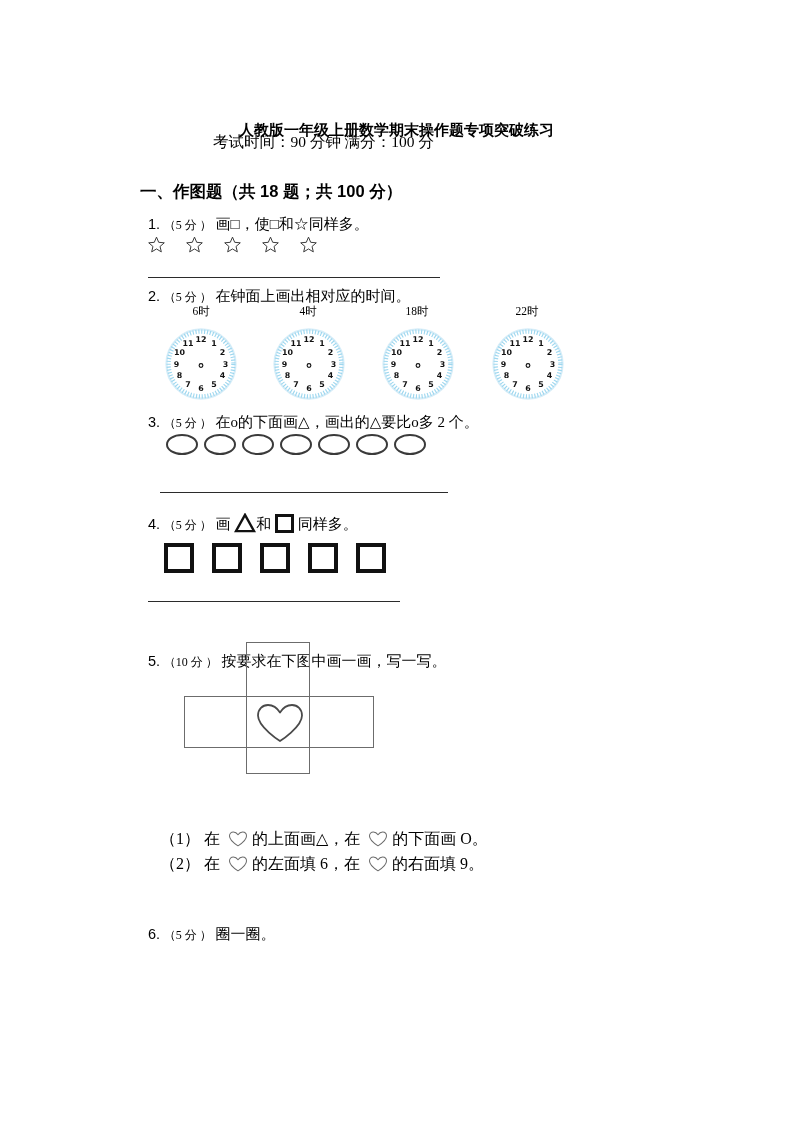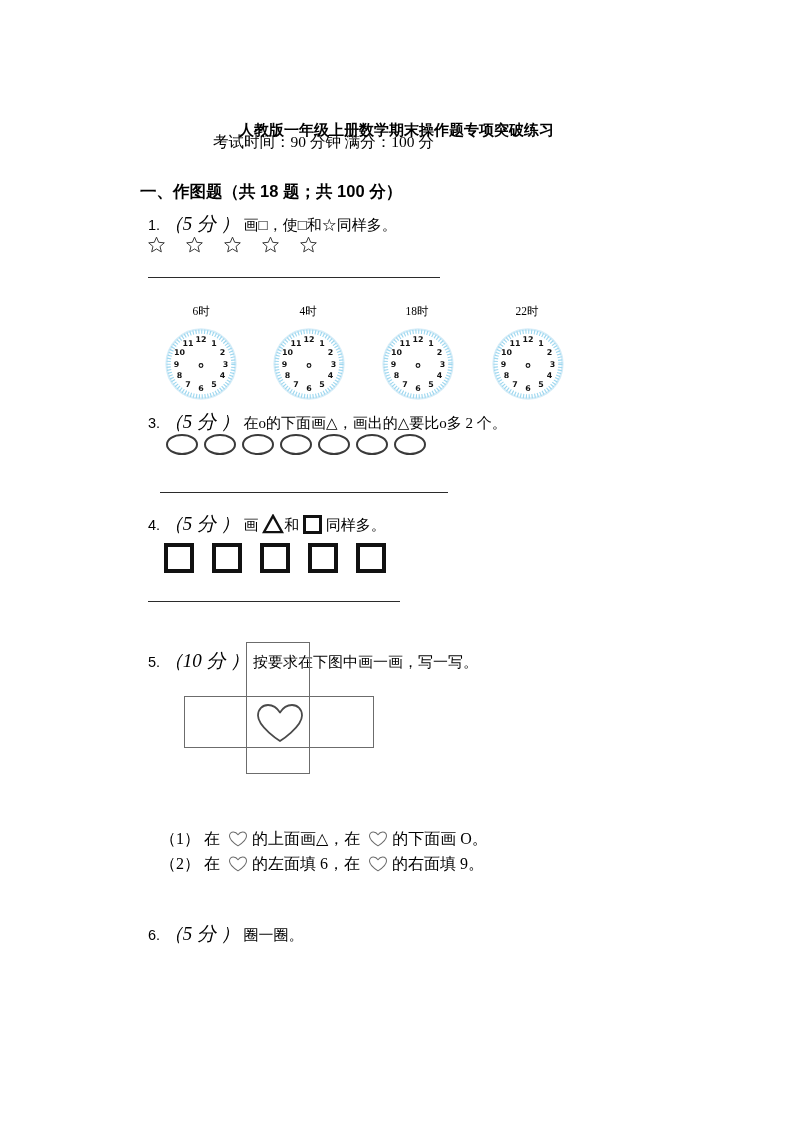"（5 分 ）" .q-score { font-size: 19px -> 12px; font-style: italic -> none }
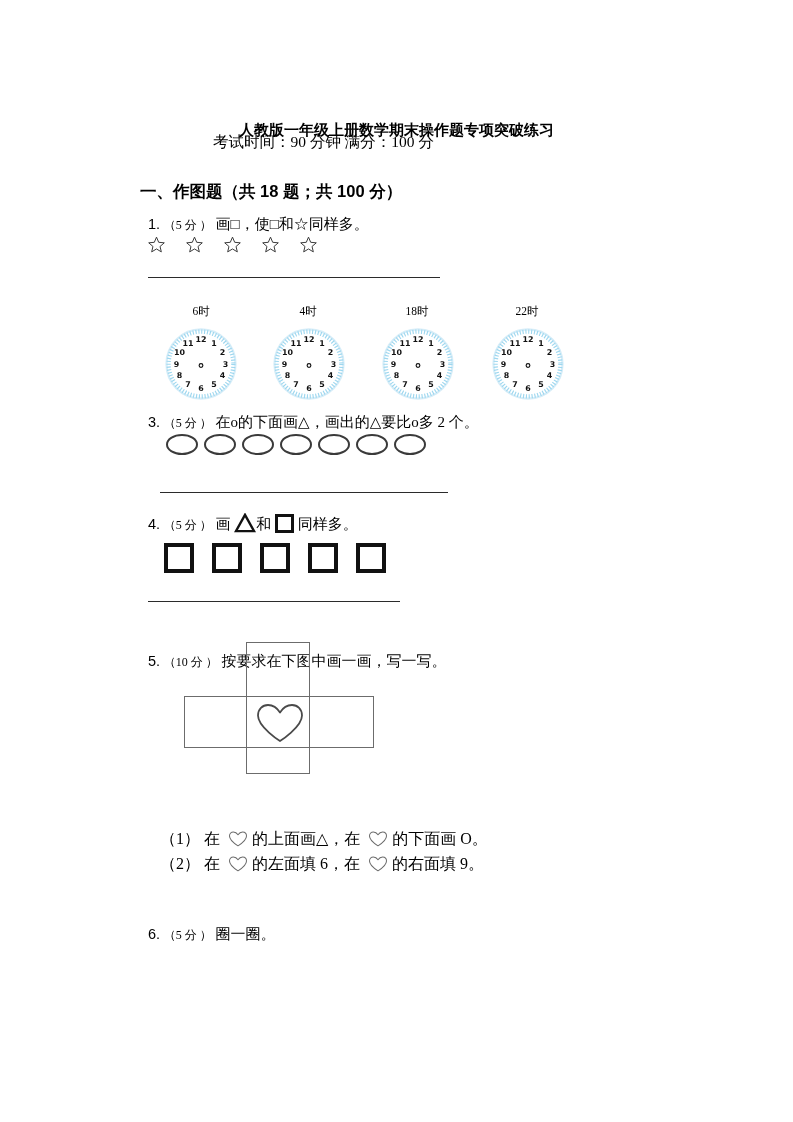"2. （5 分 ） 在钟面上画出相对应的时间。" div.q-text { html: none -> <div> <span>2.</span> <span>（5 分 ）</span> <span>在钟面上画出相对应的时间。</span> </div> }
